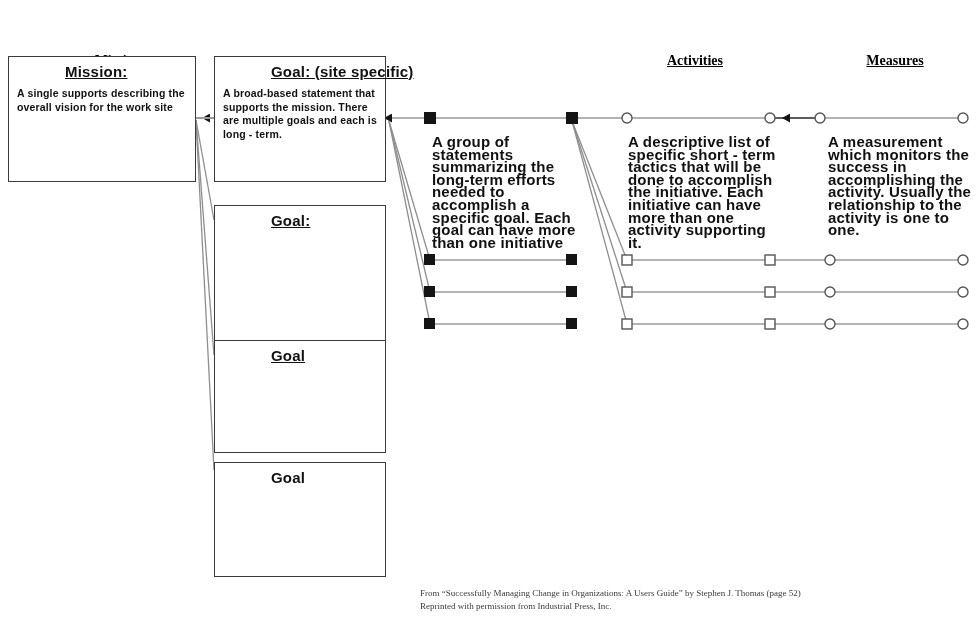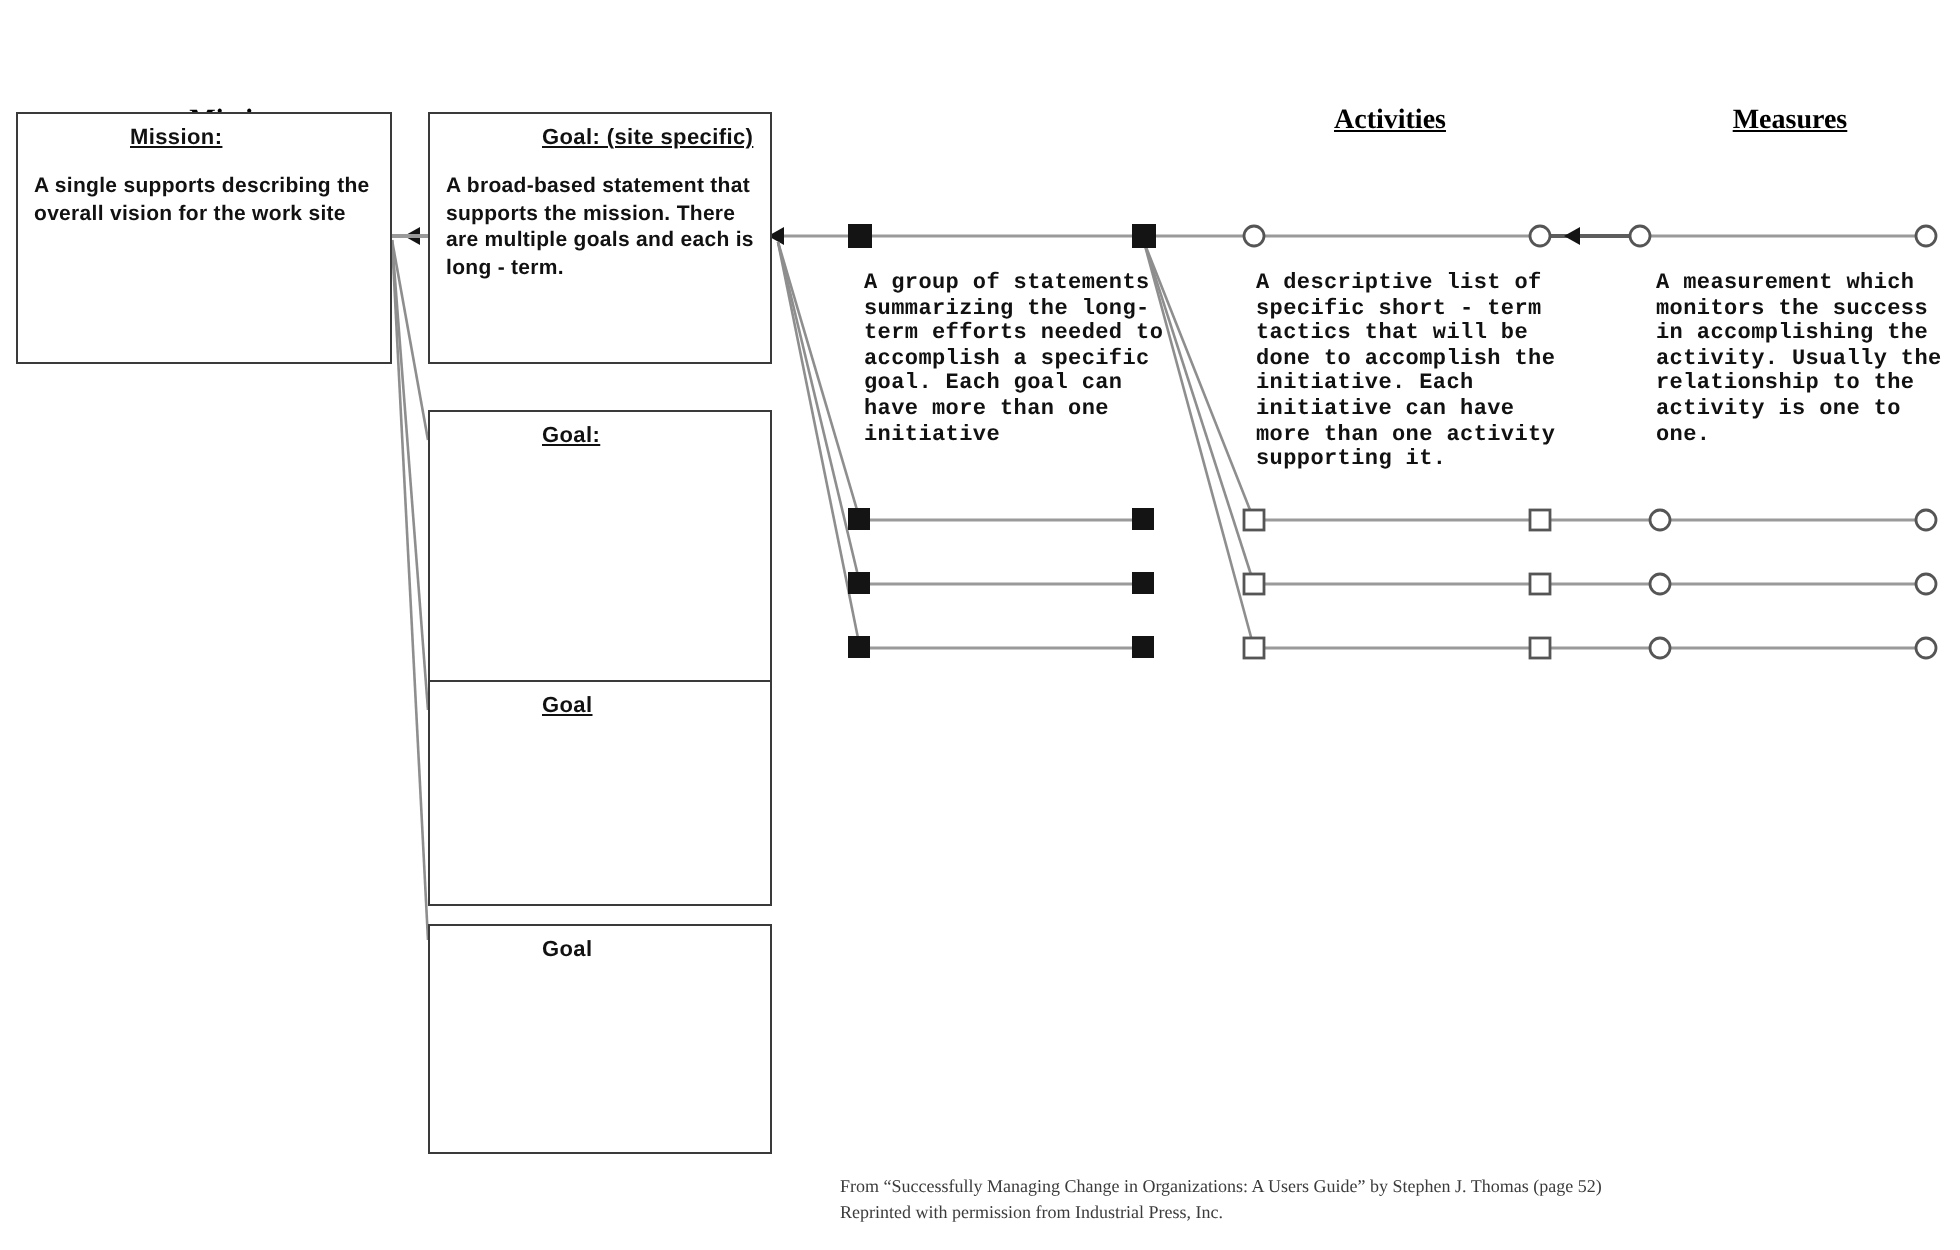"Mission:" .box-title { font-size: 11px -> 15px }
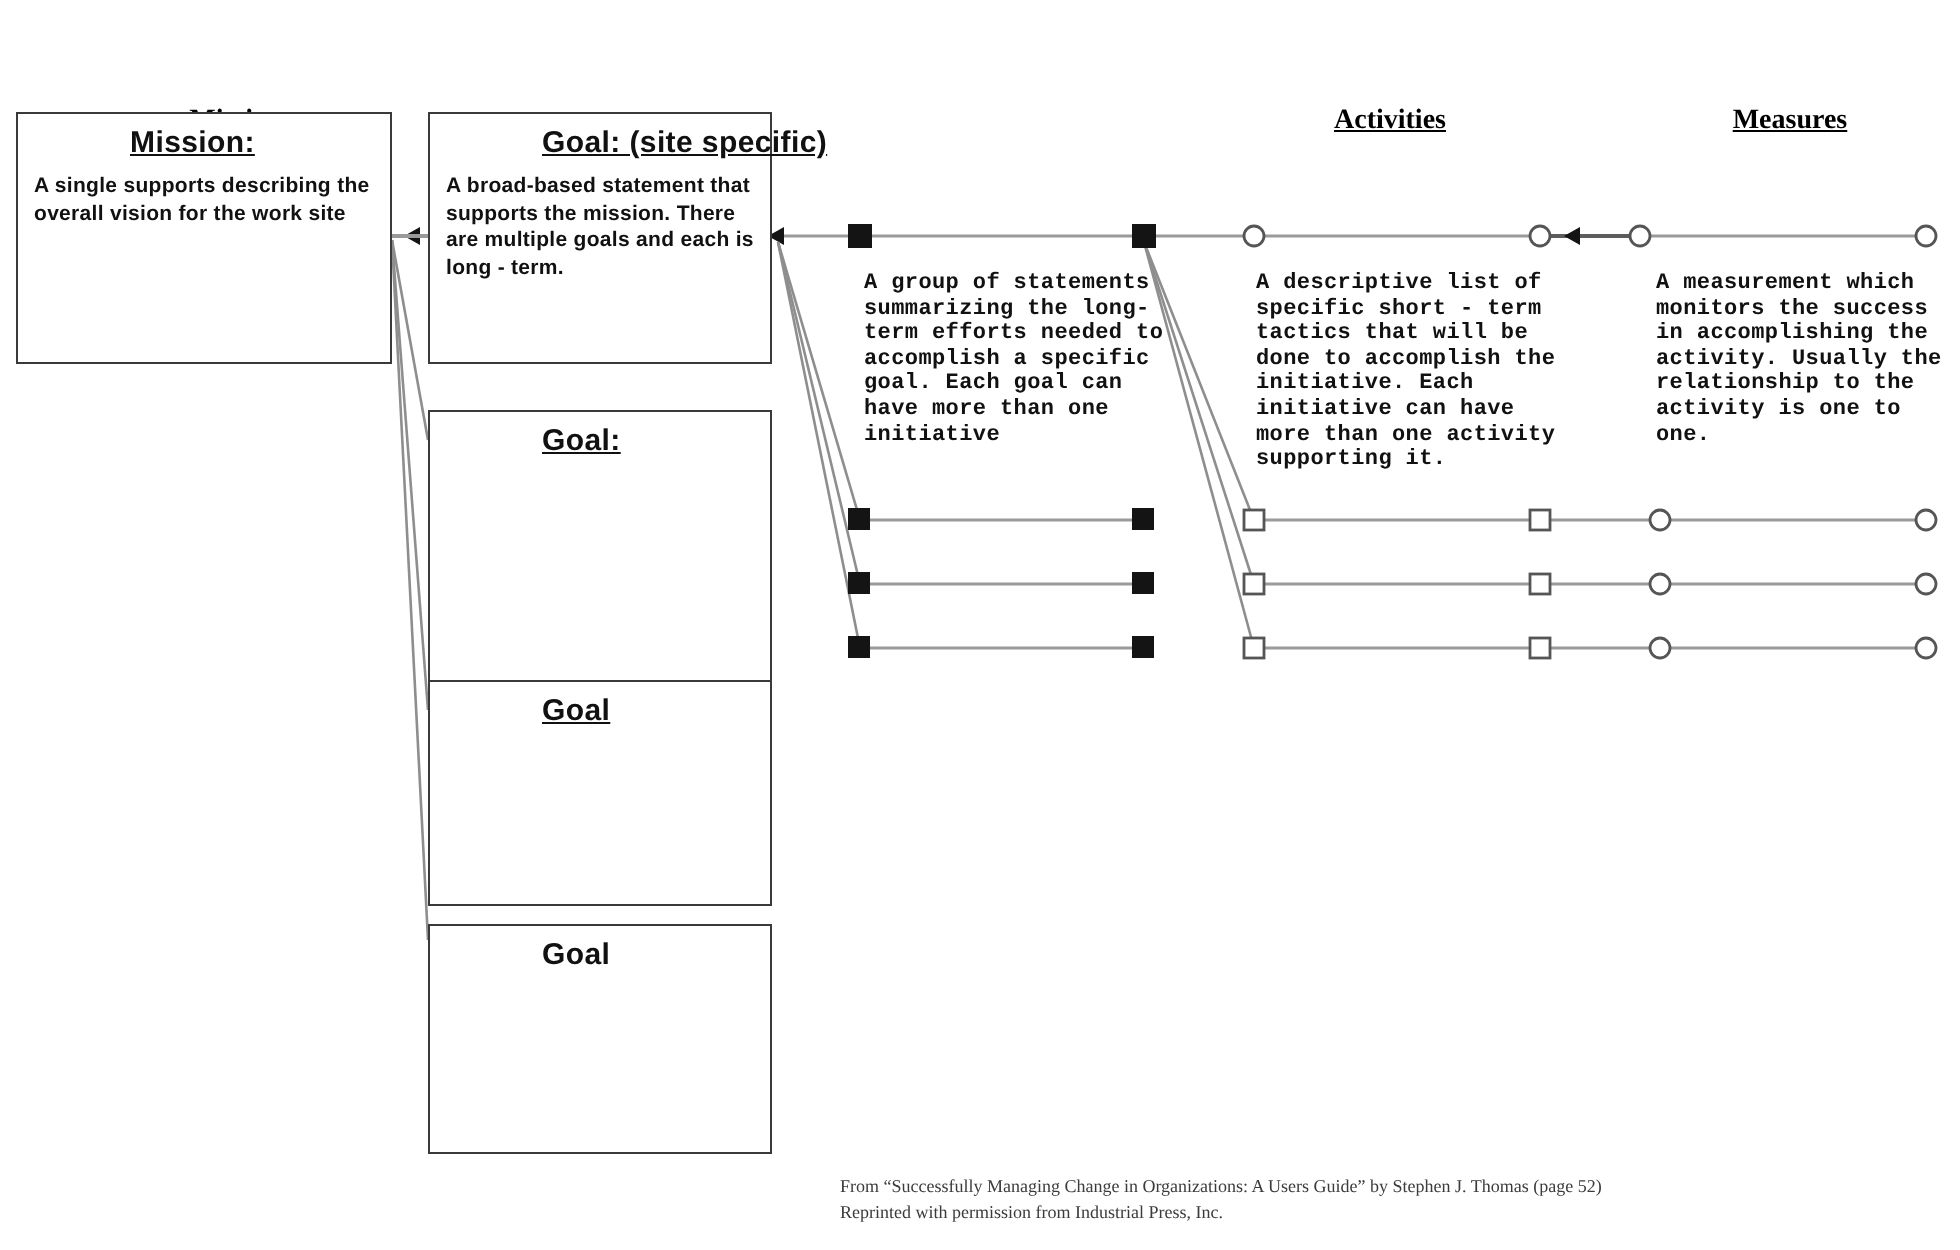"A group of statements summarizing" .desc { font-family: Liberation Mono, monospace -> none; font-size: 11px -> 15px }
